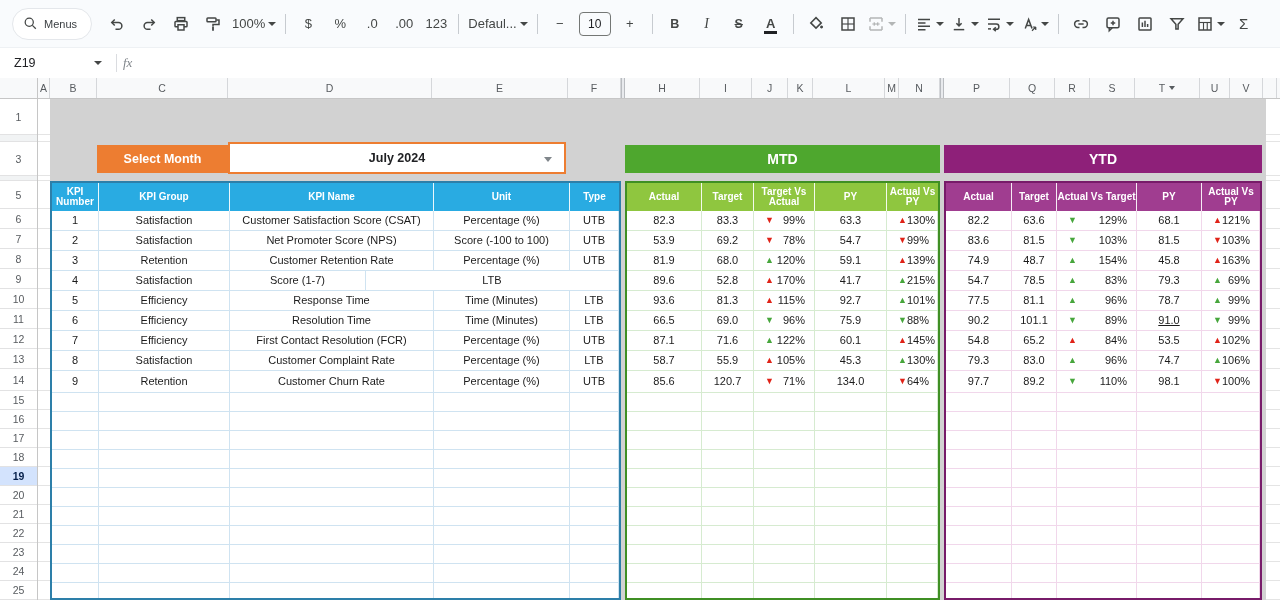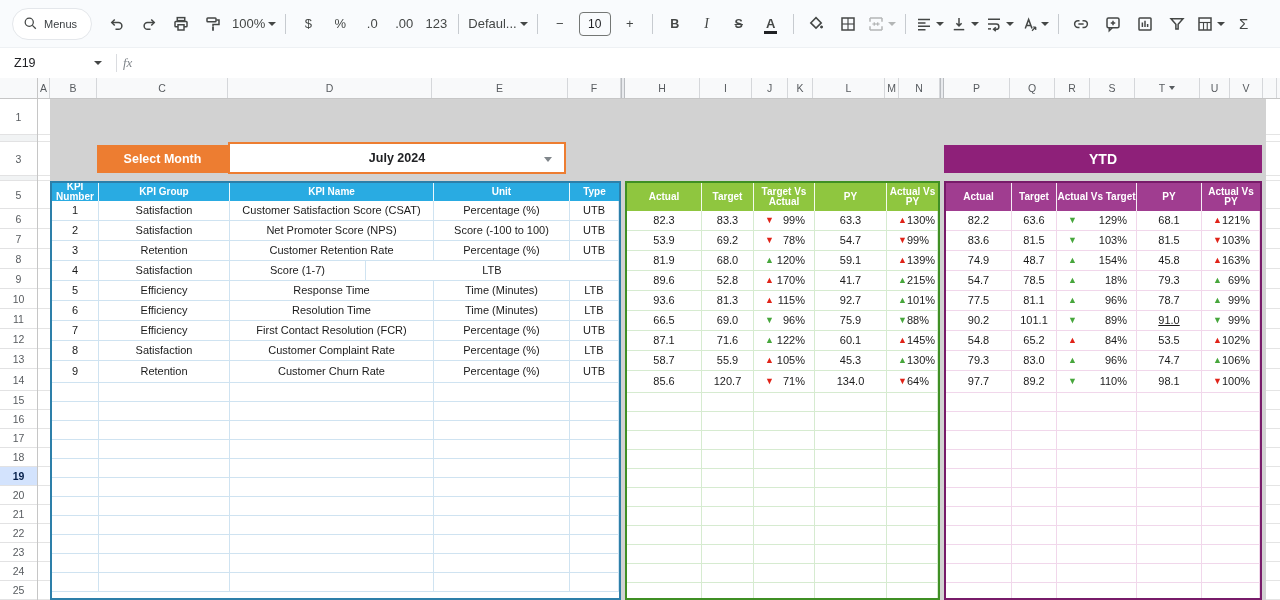"MTD" div.section-bar { html: none -> <div>MTD</div> }
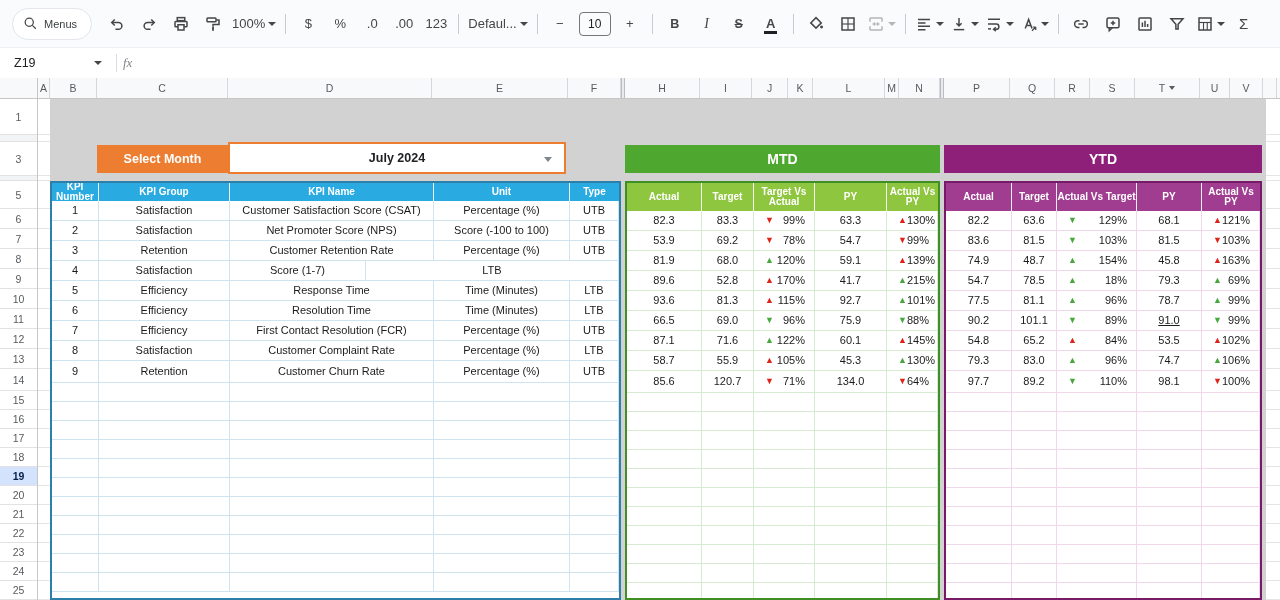"KPI Number" div.trow { height: 18px -> 28px }
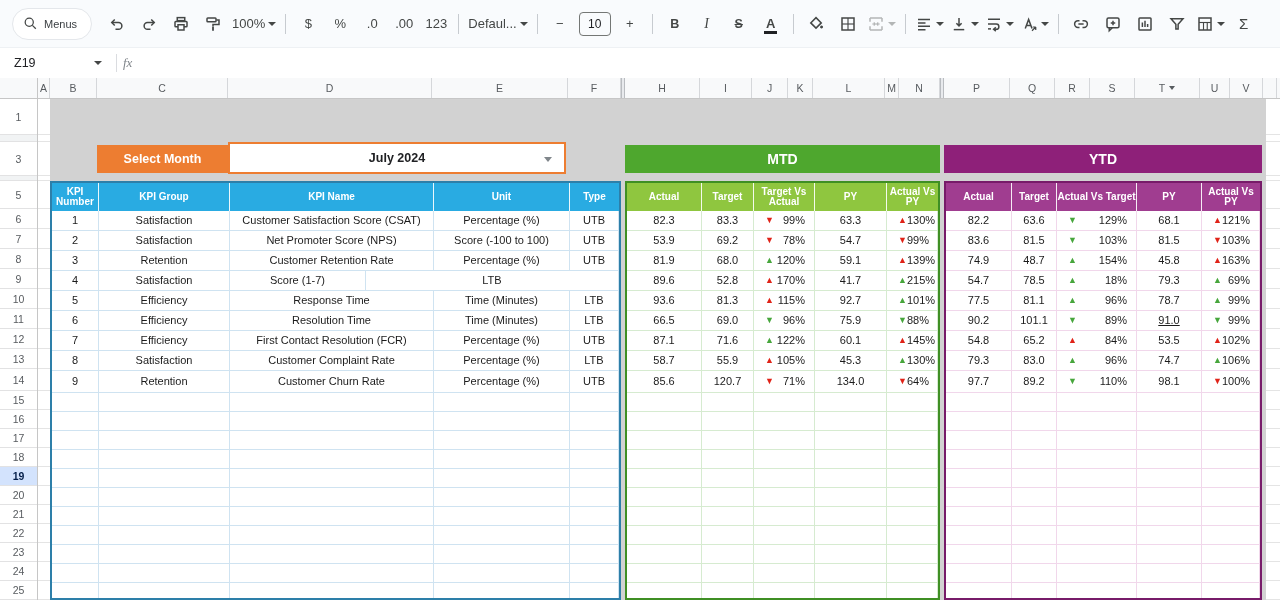"18%" span { text: 18% -> 83% }
